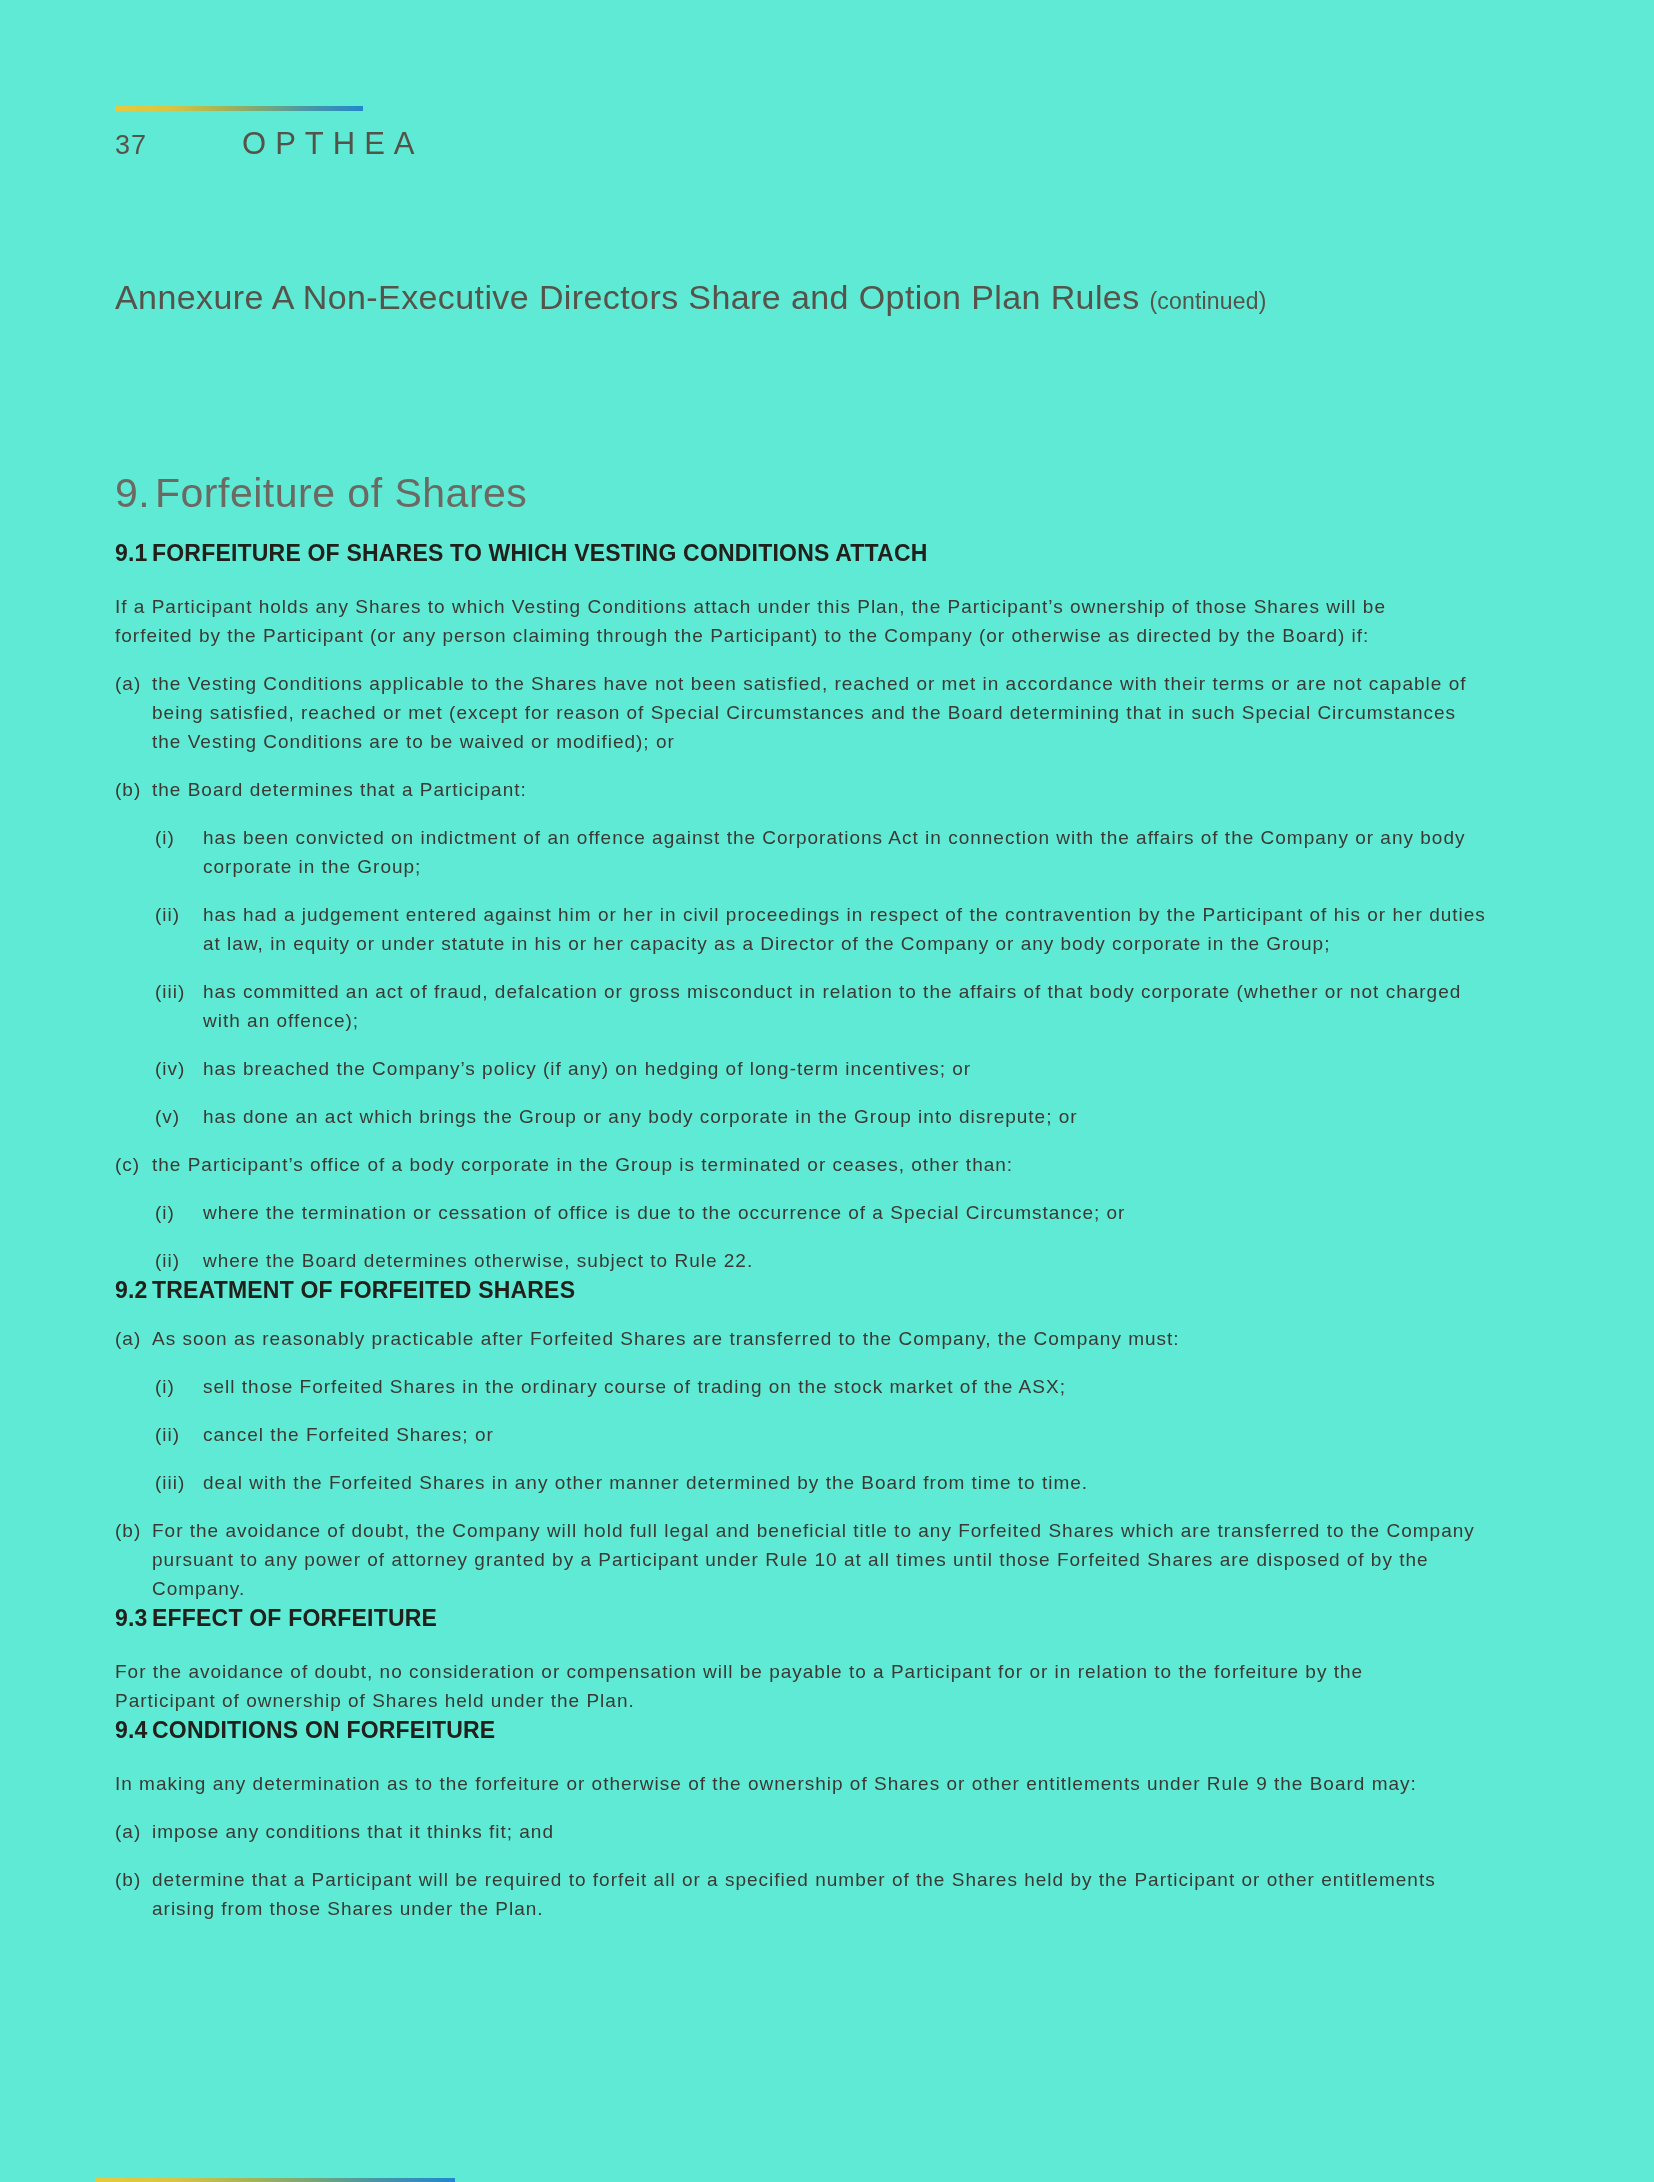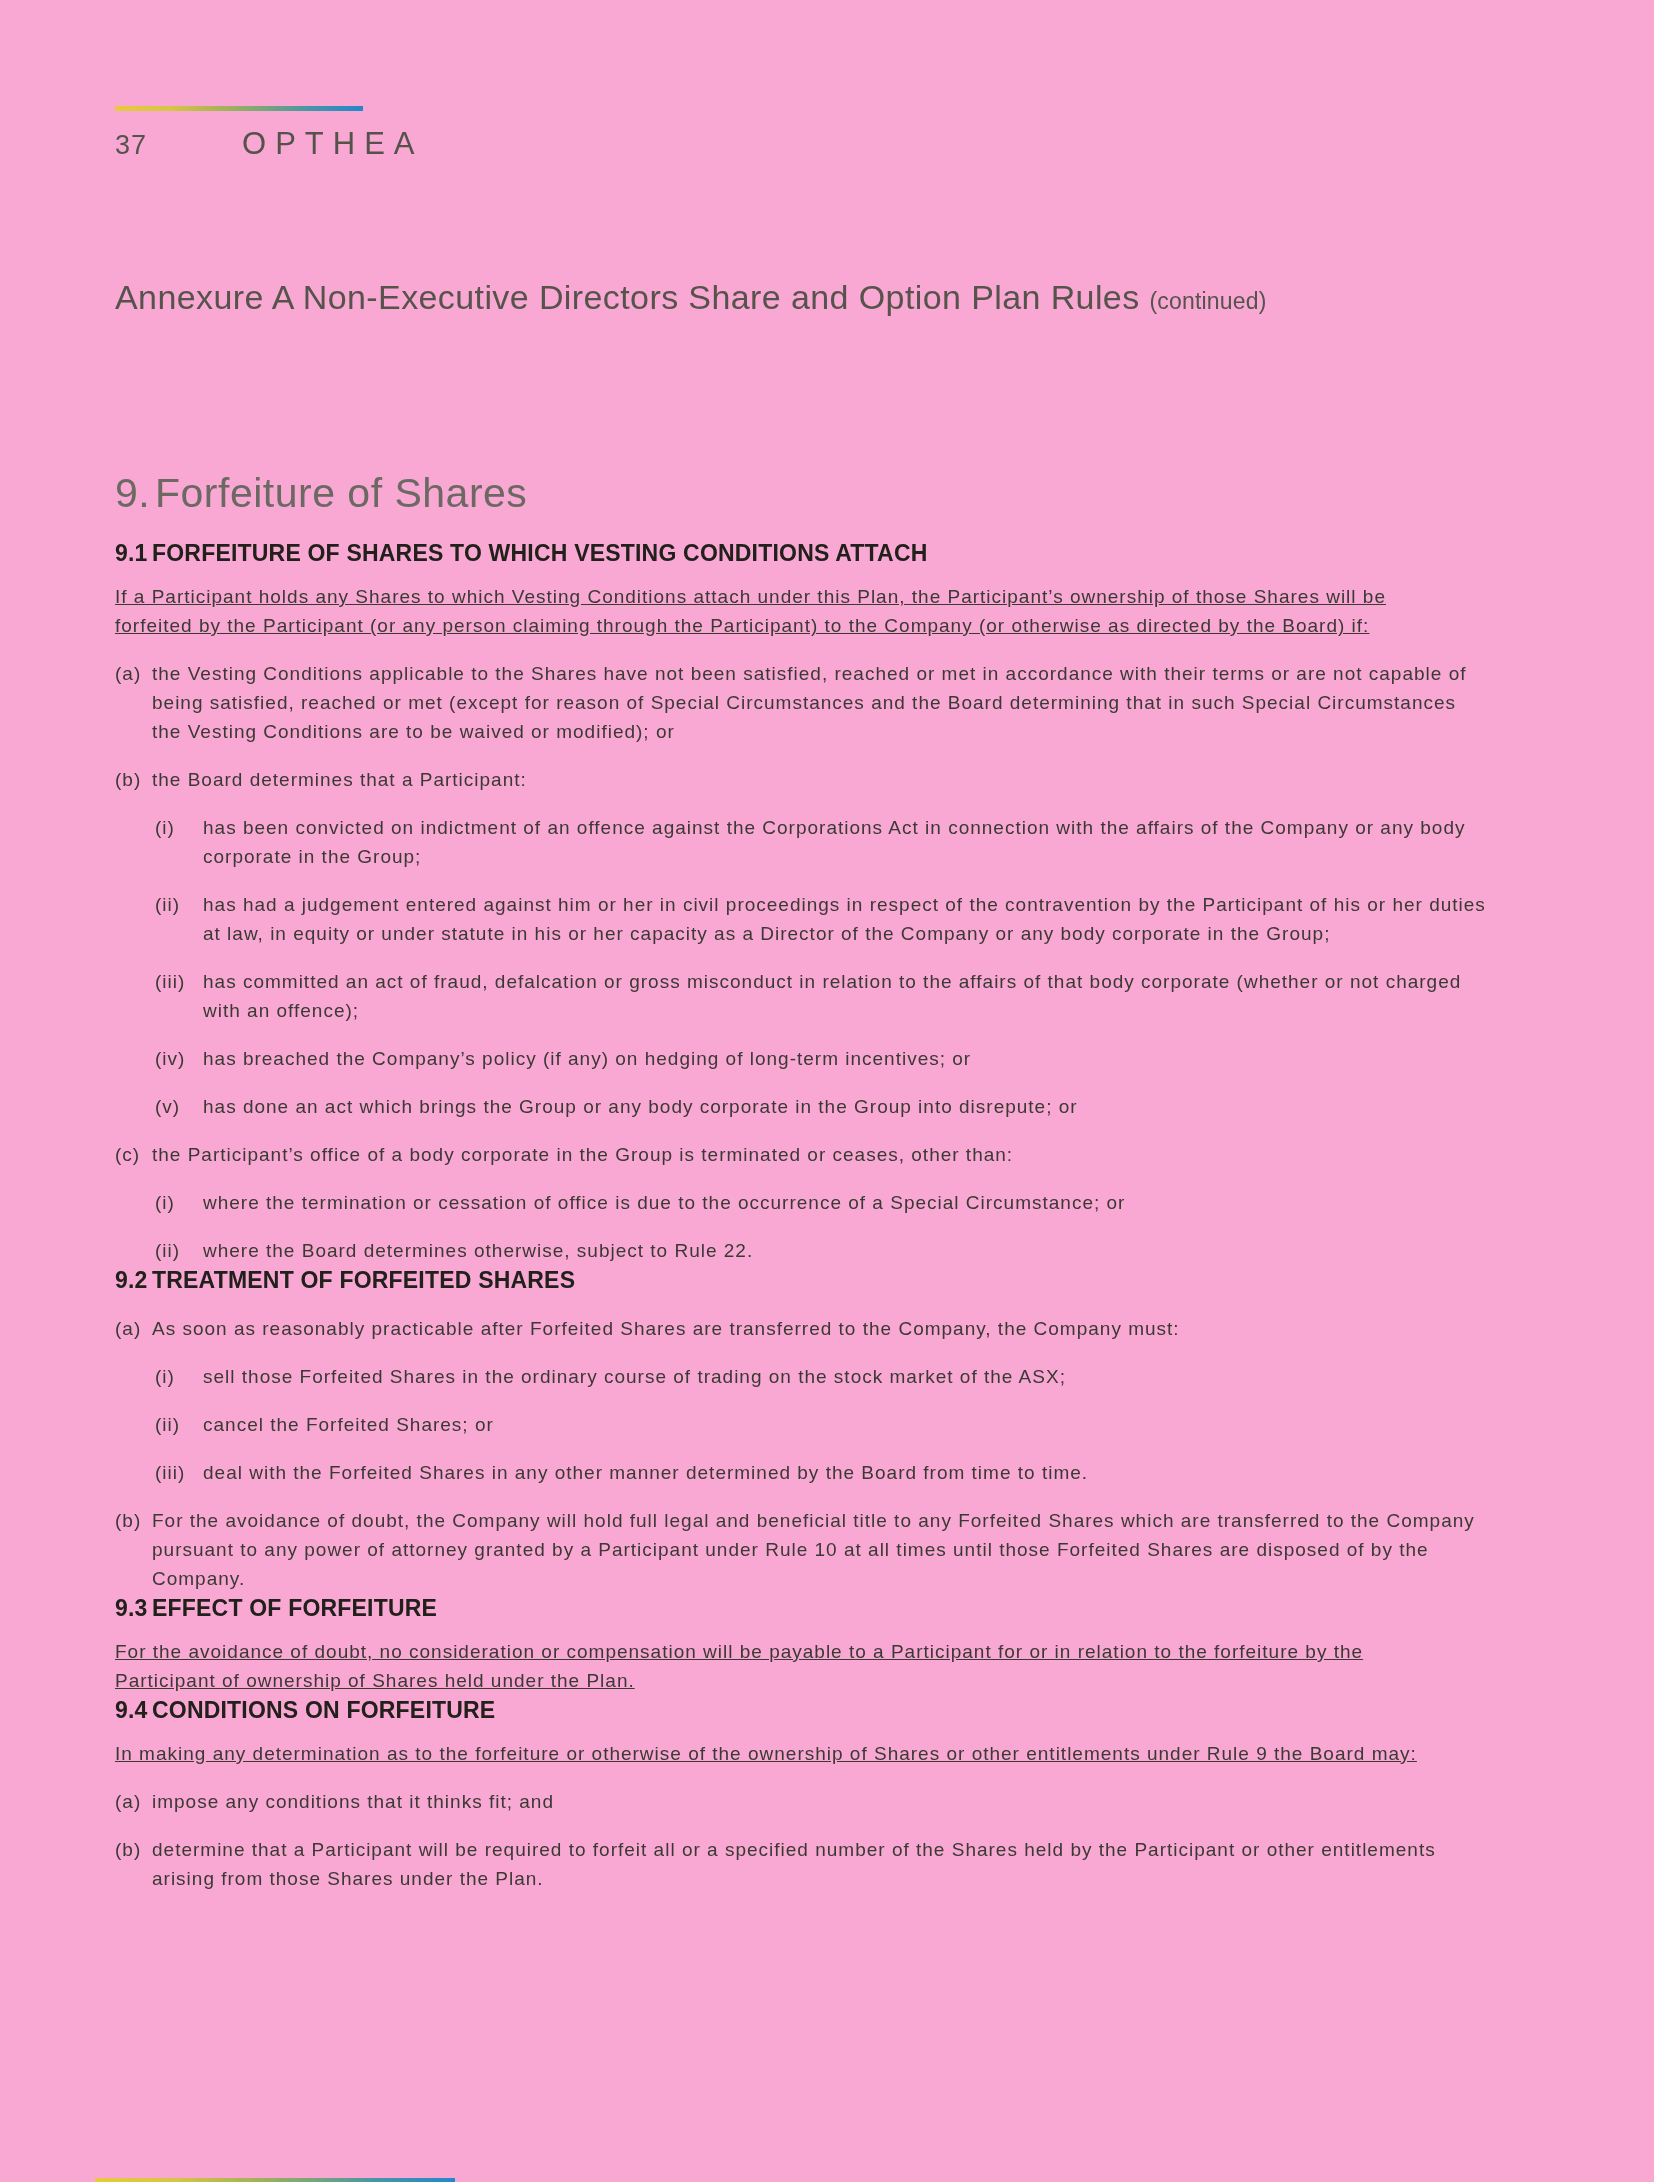"37" .page { background: #f9a8d4 -> #5eead4 }
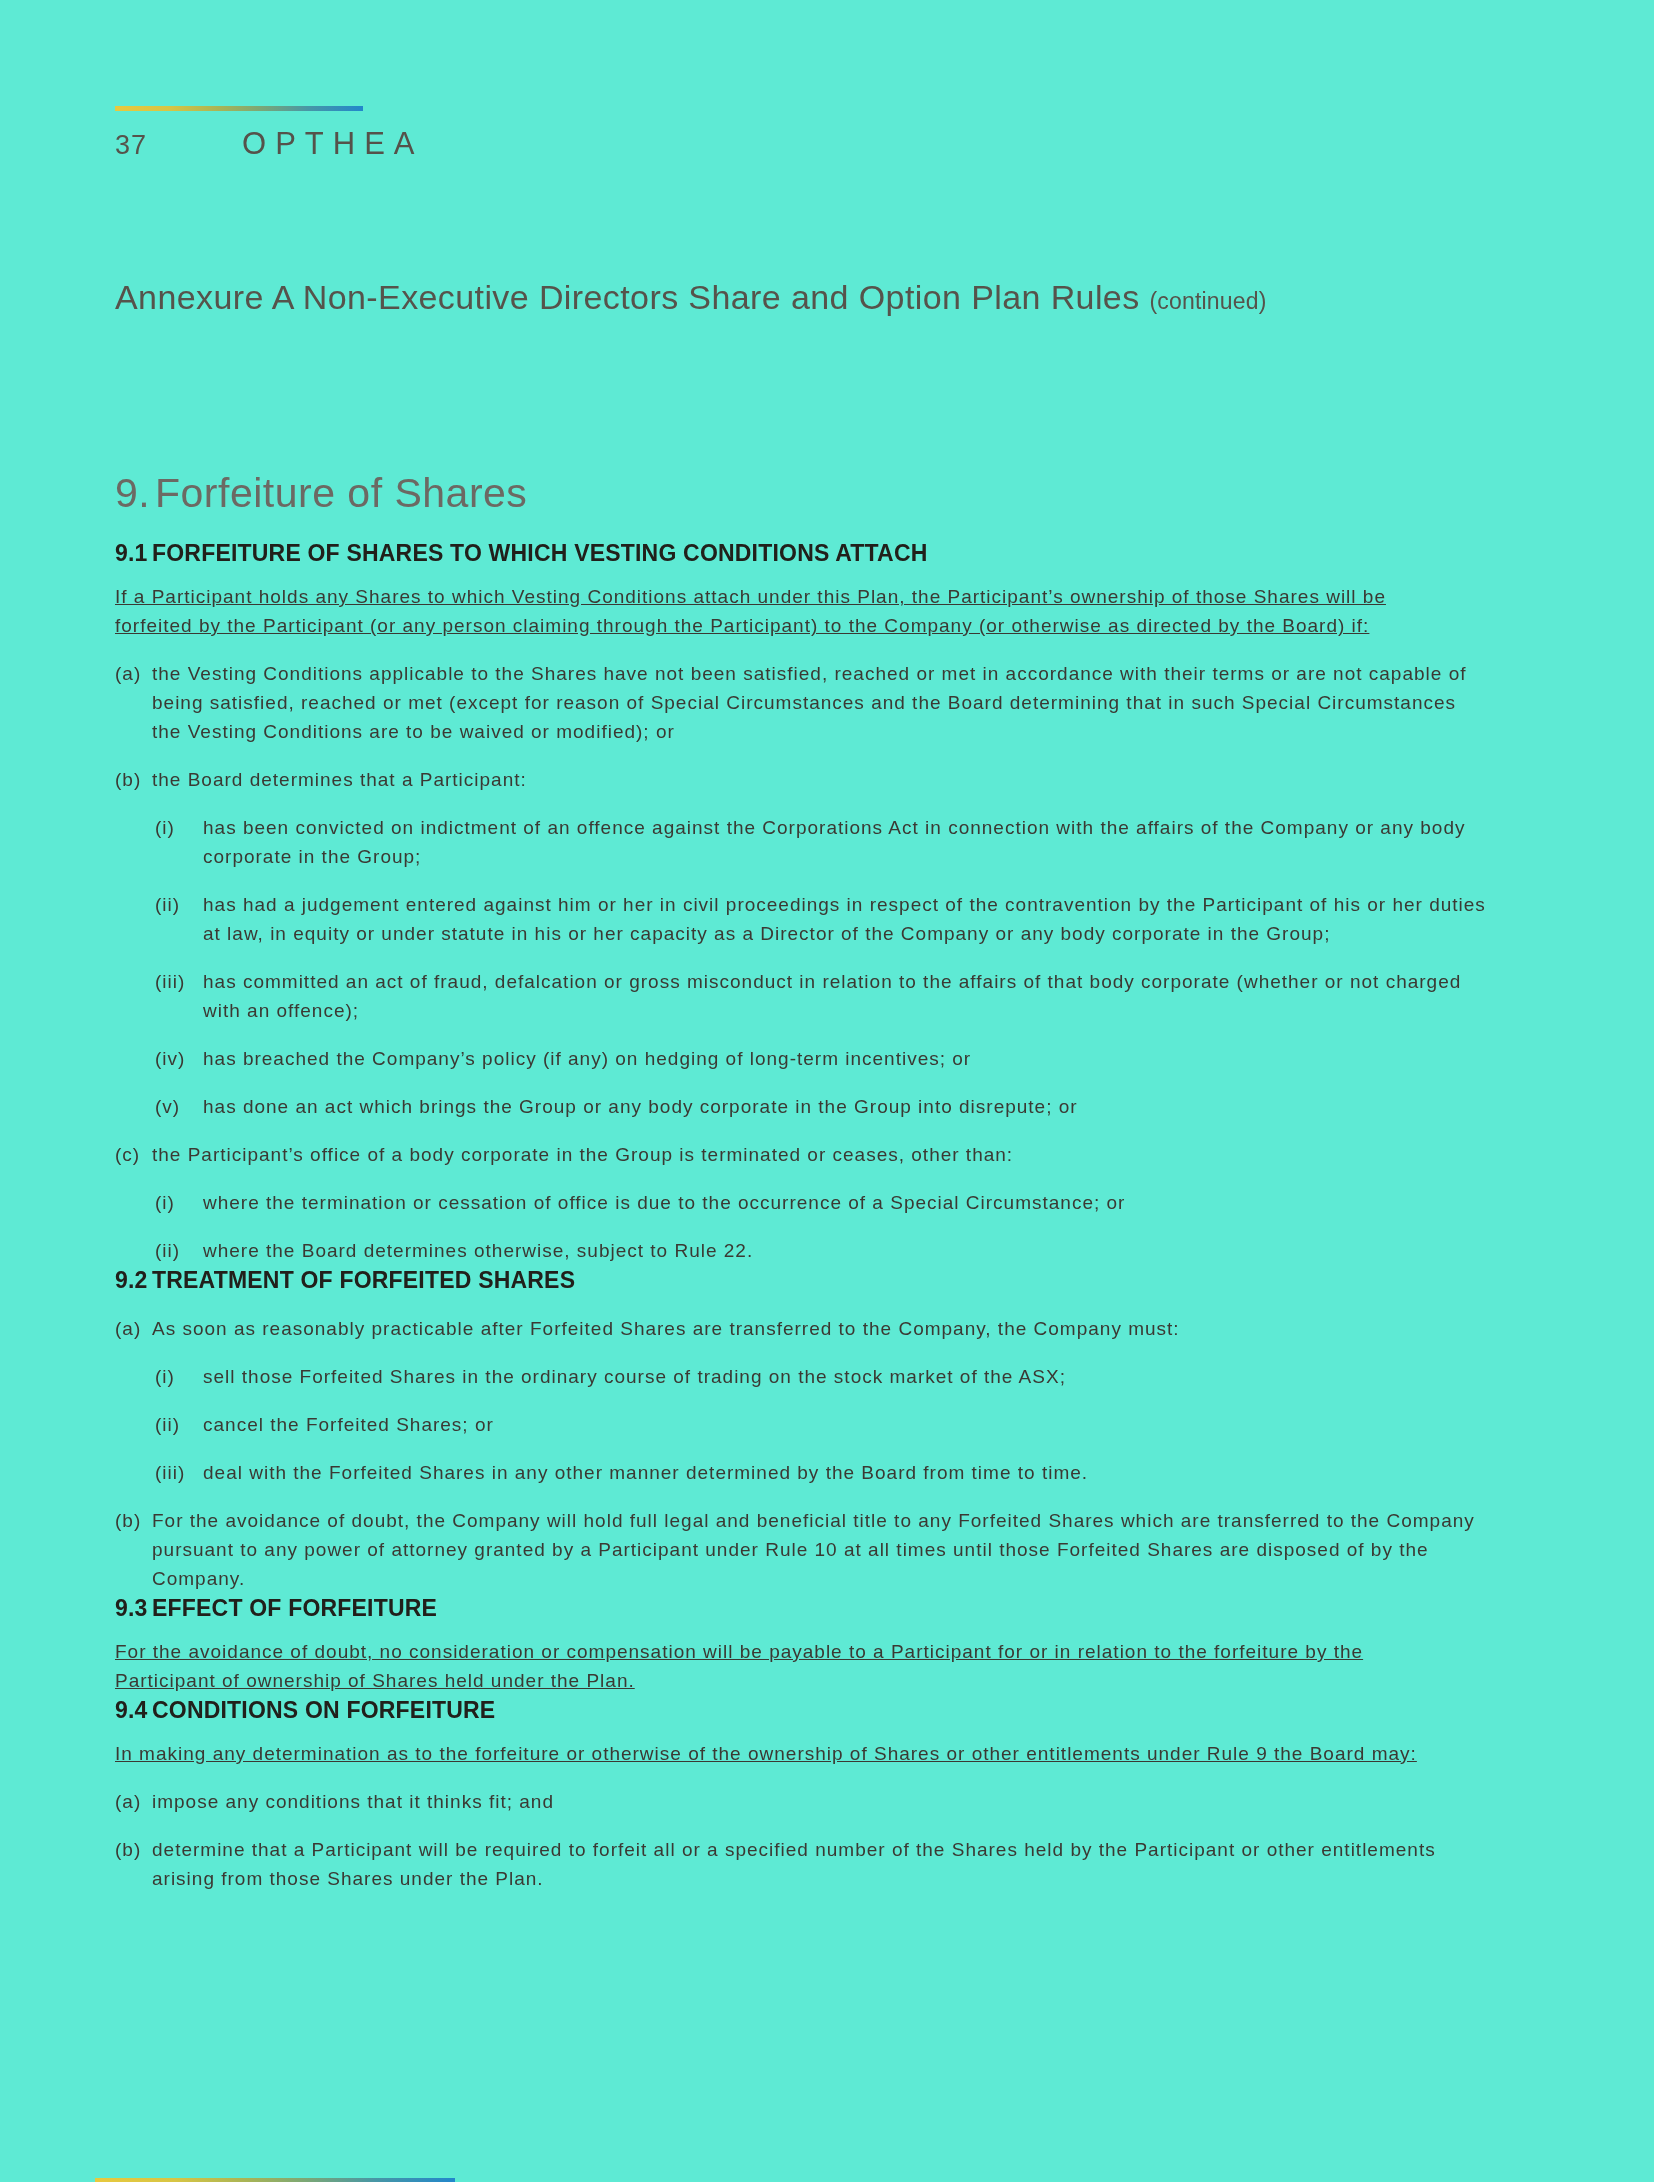"If a Participant holds any" p.para { margin: 14px 0 0 0 -> 24px 0 0 0; text-decoration: underline -> none }
